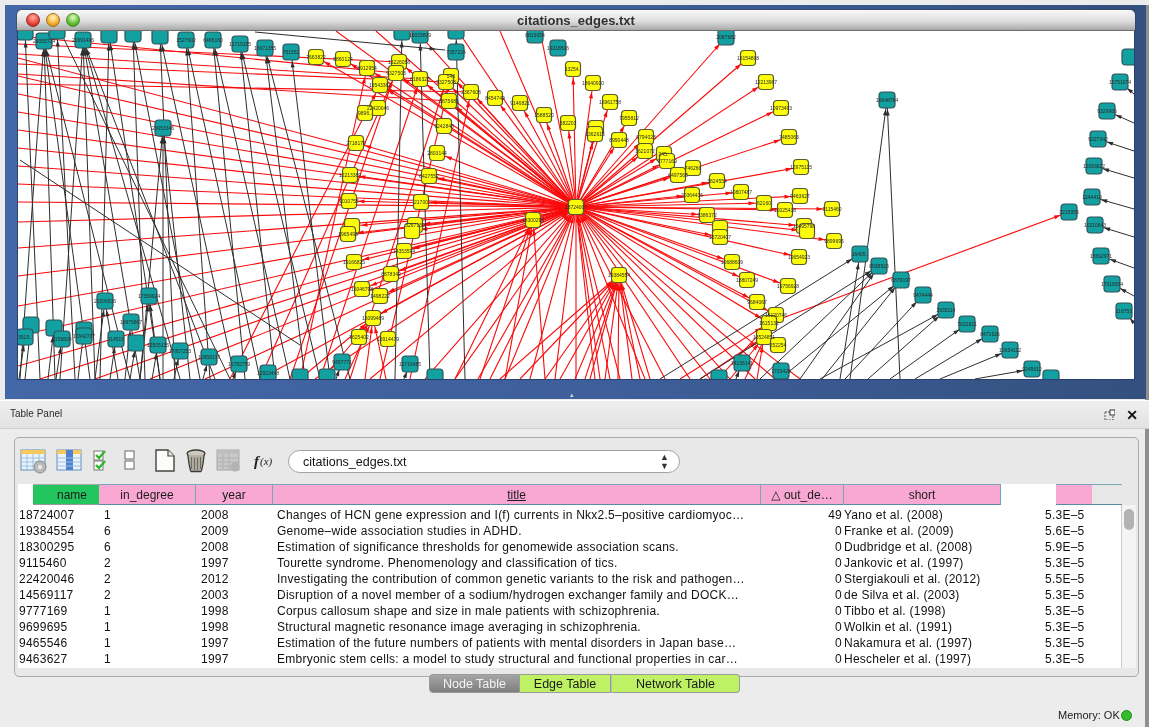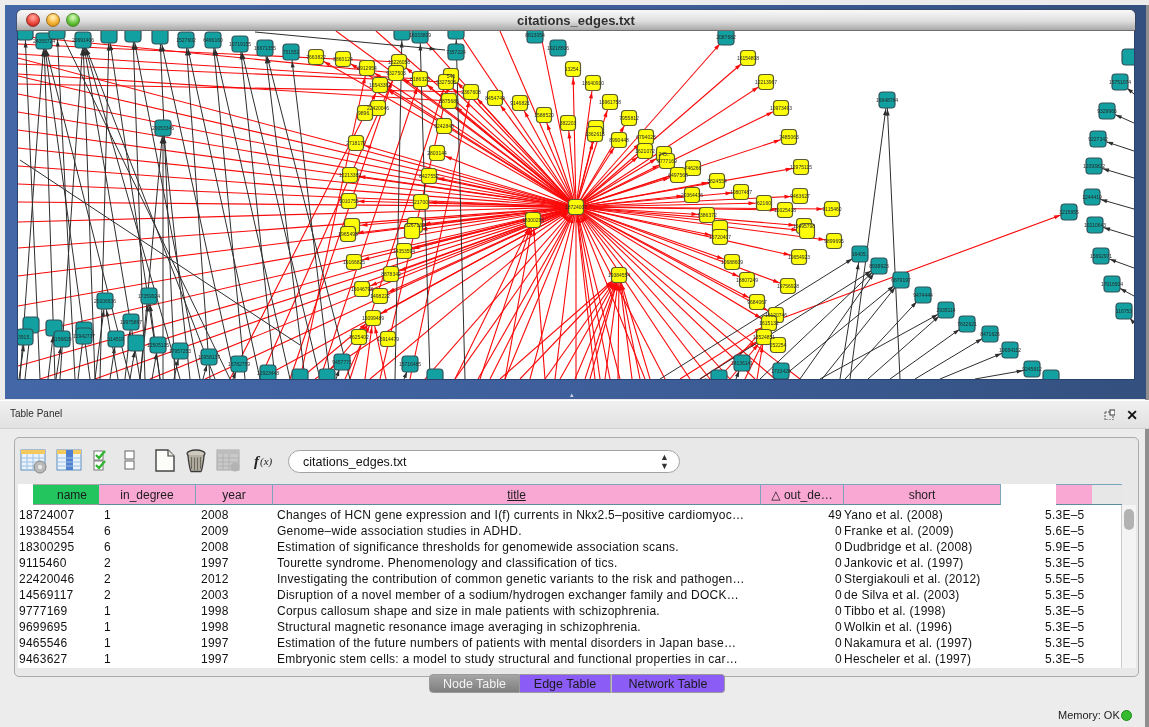"Wolkin et al. (1996)" span.c5 { text: 1996 -> 1991 }
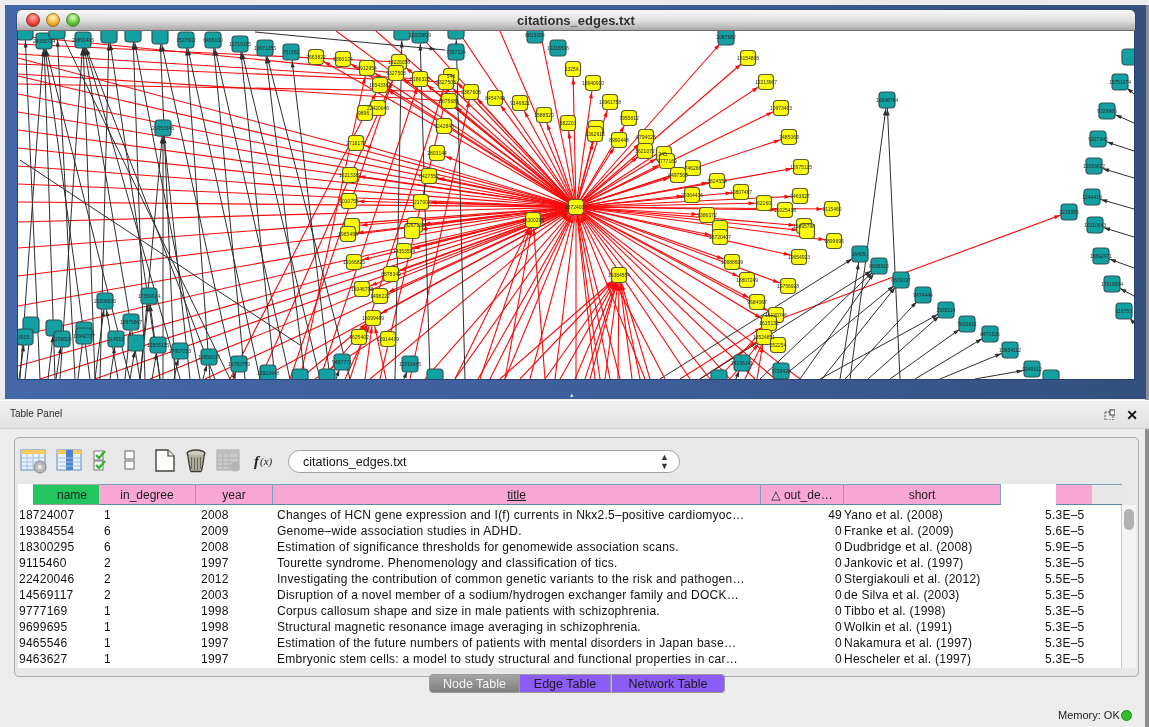"Edge Table" .seg { background: #8b5cf6 -> #bef264 }
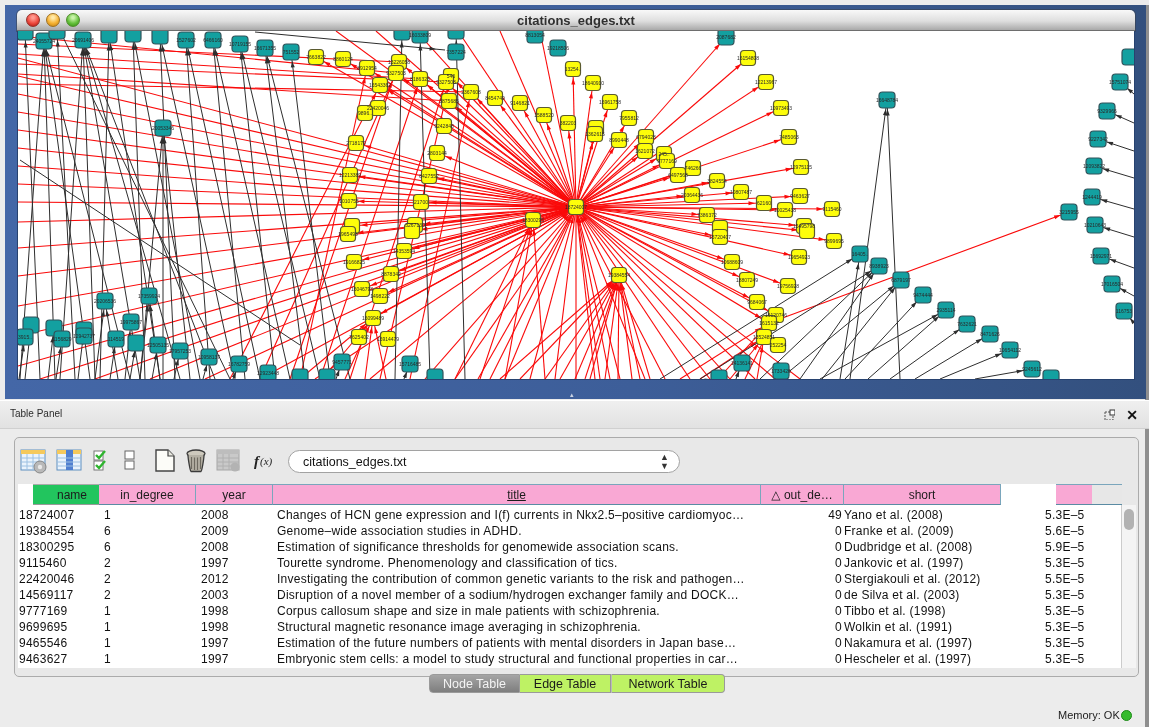"Network Table" #seg3 { width: 114px -> 129px }
